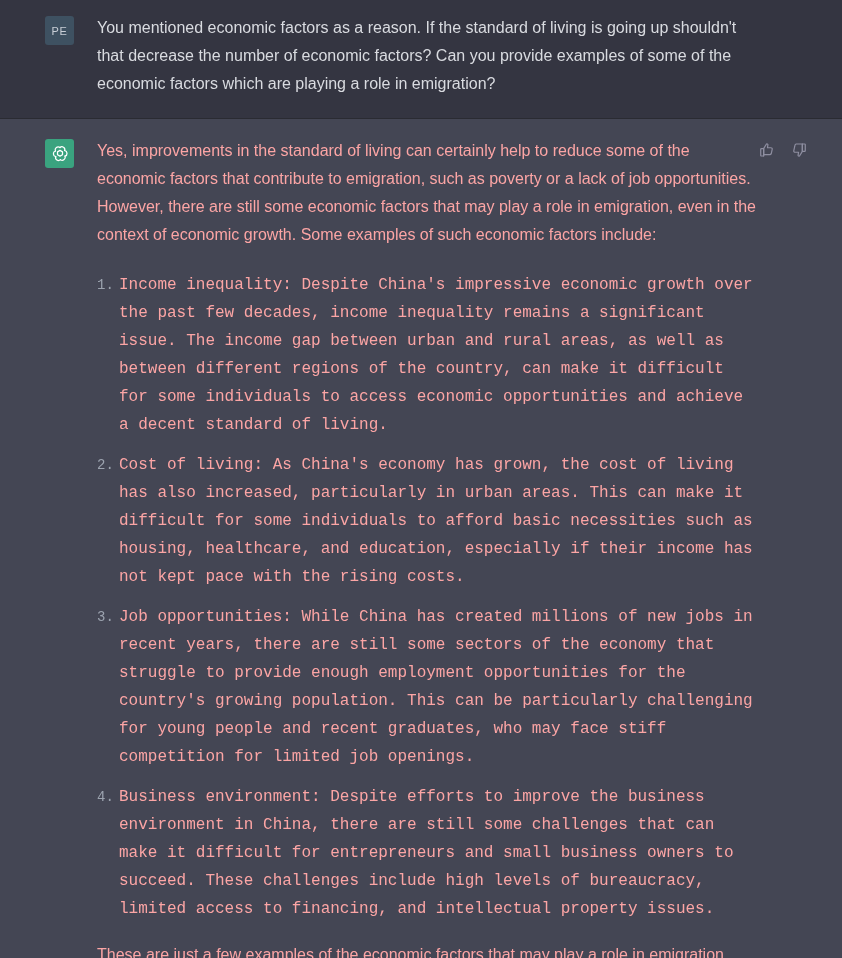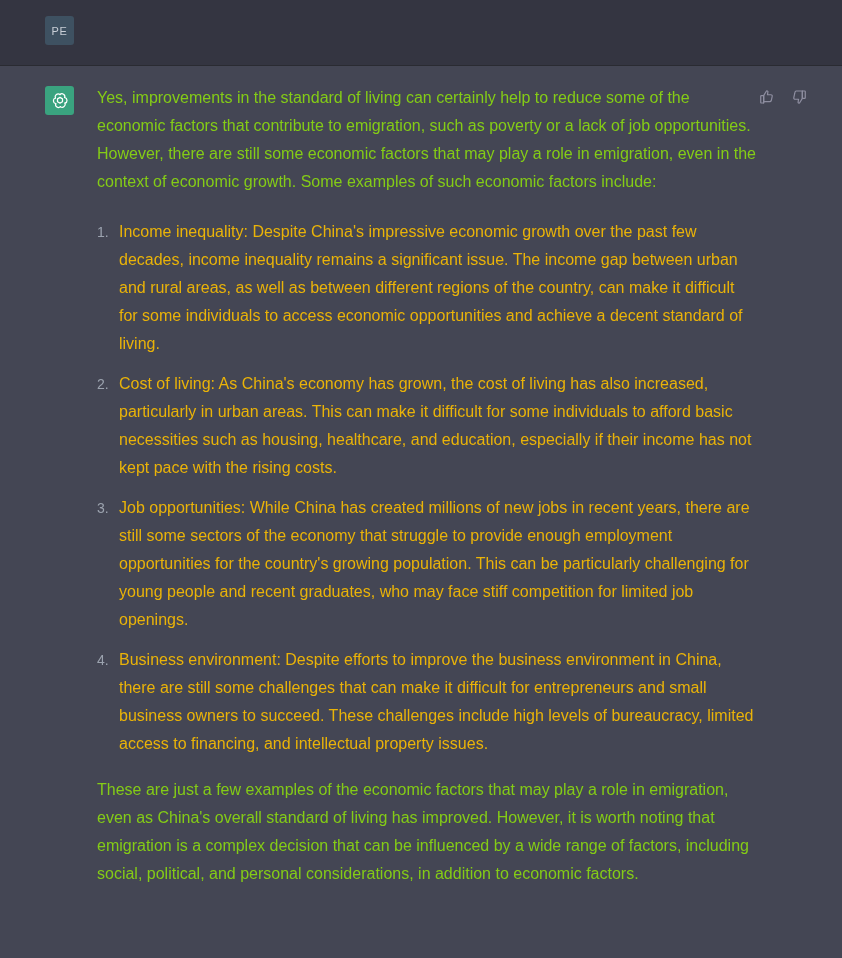"You mentioned economic factors as" div.msg-content { html: none -> <div> <p>You mentioned economic factors as a reason. If the standard of living is going up shouldn't that decrease the number of economic factors? Can you provide examples of some of the economic factors which are playing a role in emigration?</p> </div> }
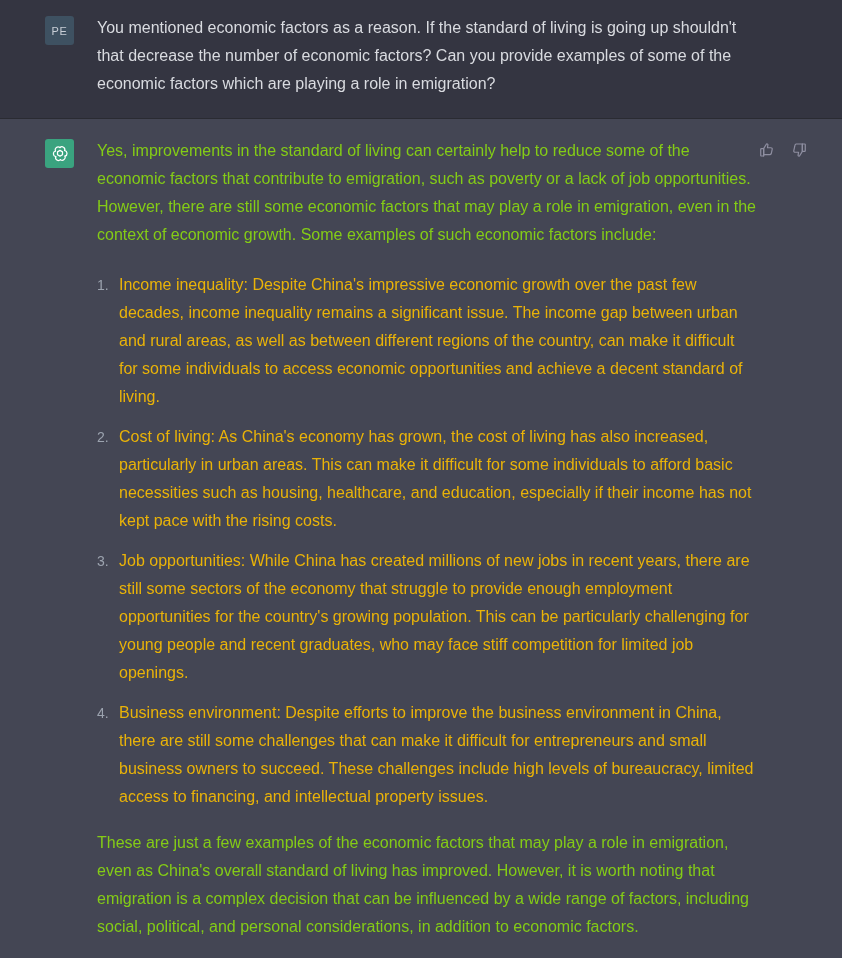"Yes, improvements in the standard" .para { color: #84cc16 -> #fca5a5 }
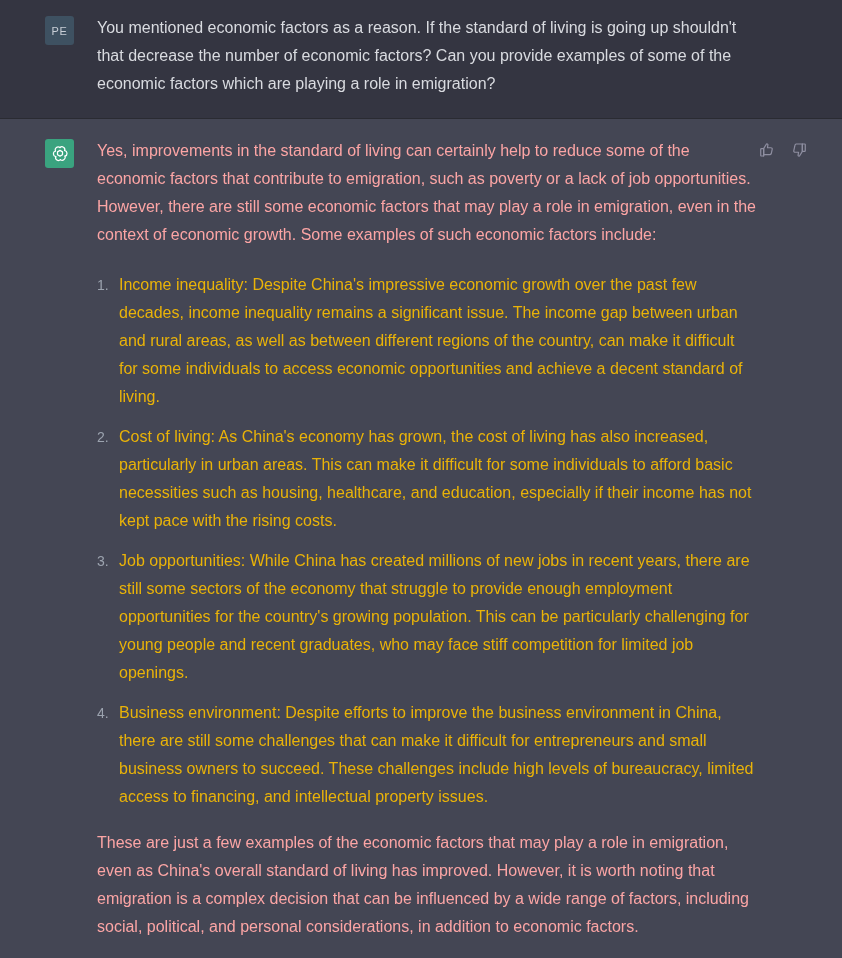"Income inequality: Despite China's" .ord-list li { color: #eab308 -> #fca5a5; font-family: none -> Liberation Mono, monospace }
